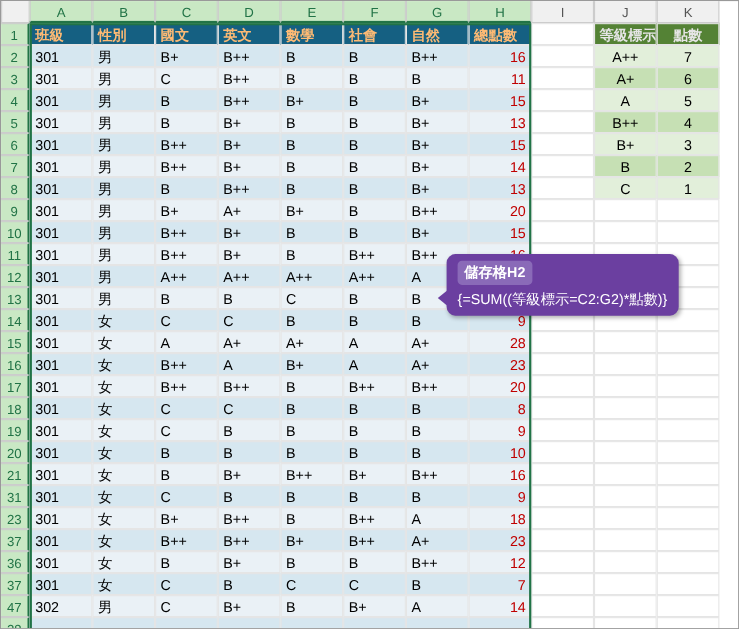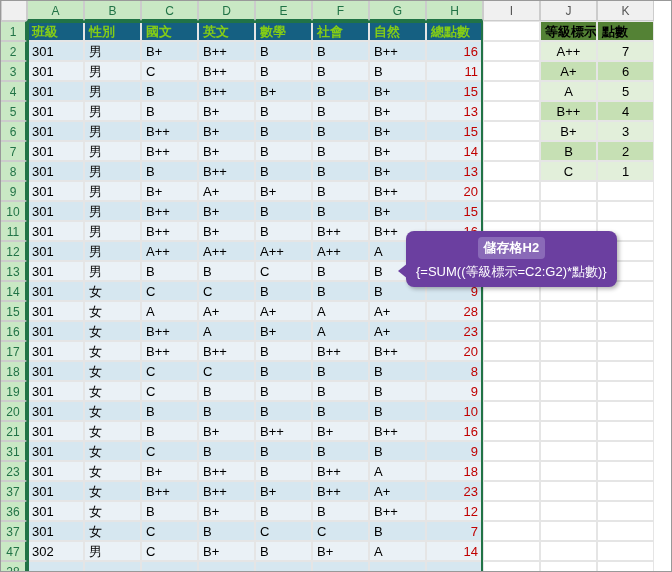"班級" .hdr-main { color: #84cc16 -> #fdba74 }
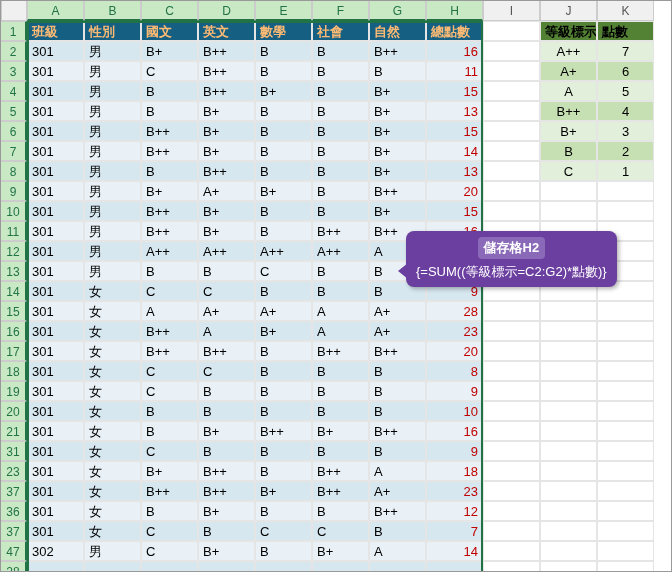"等級標示" .hdr-legend { color: #000000 -> #e5e5e5; text-align: none -> center }
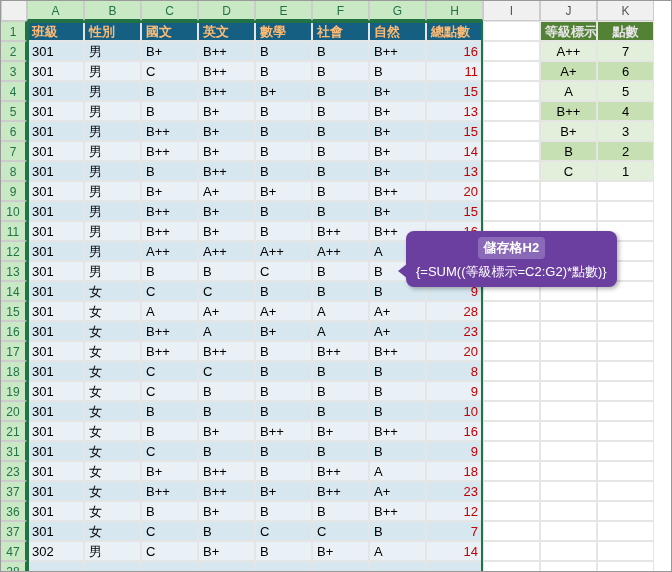"儲存格H2" div { text-align: center -> left }
